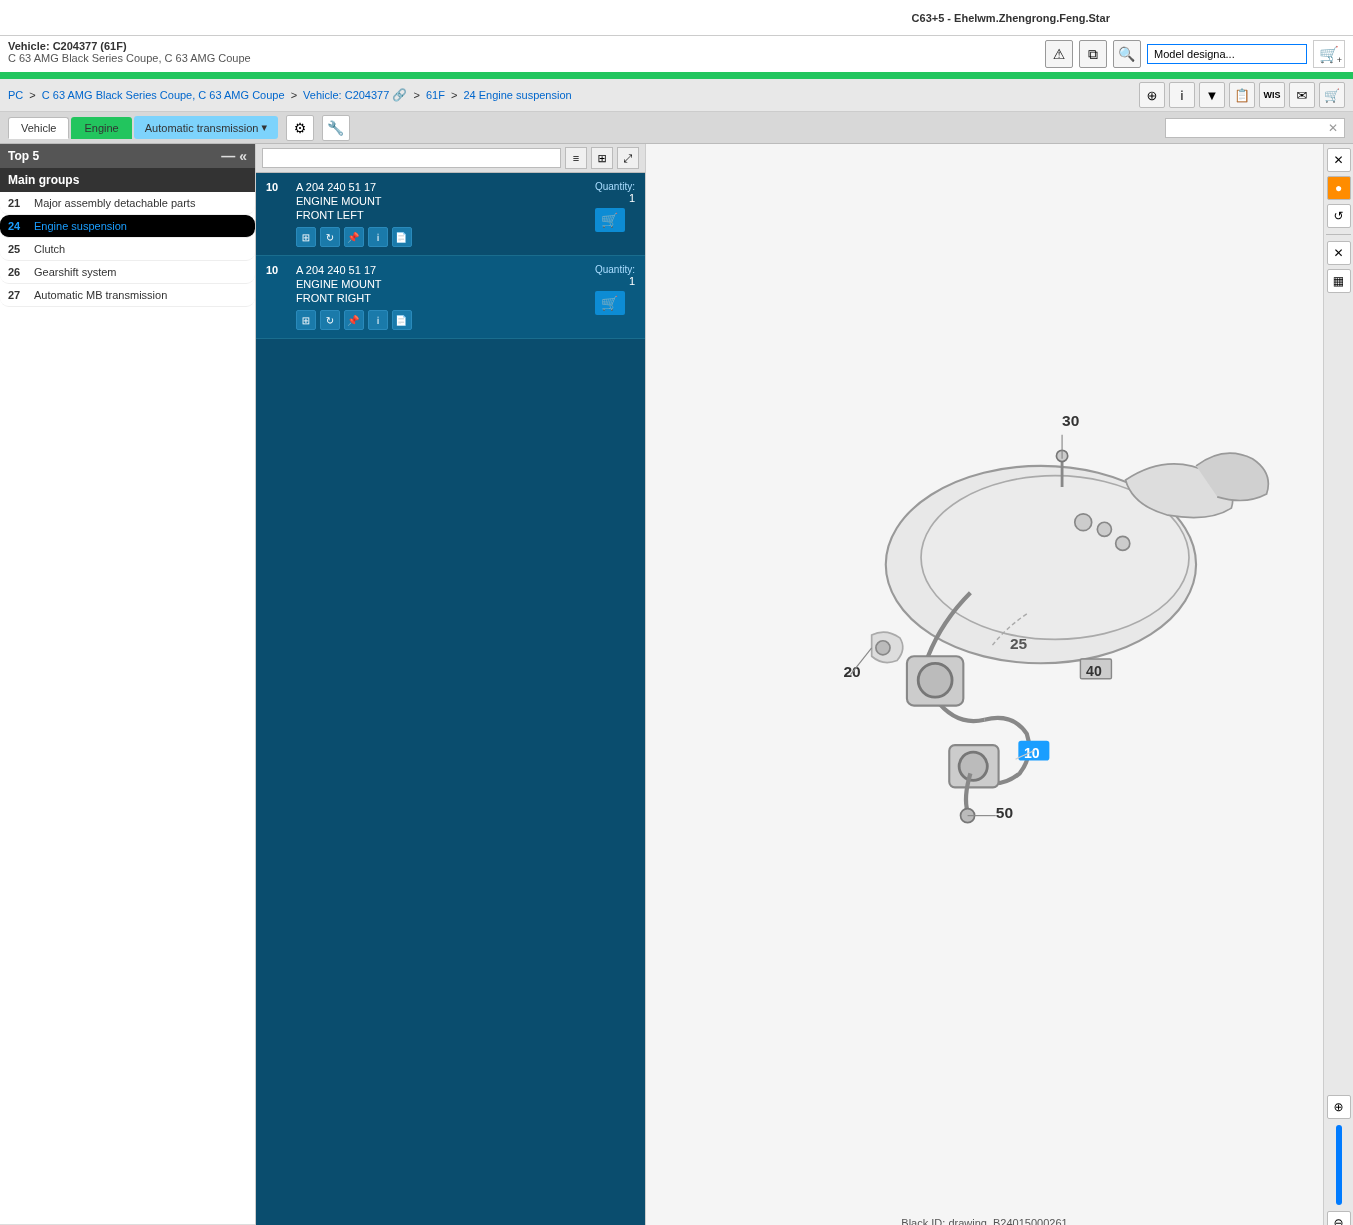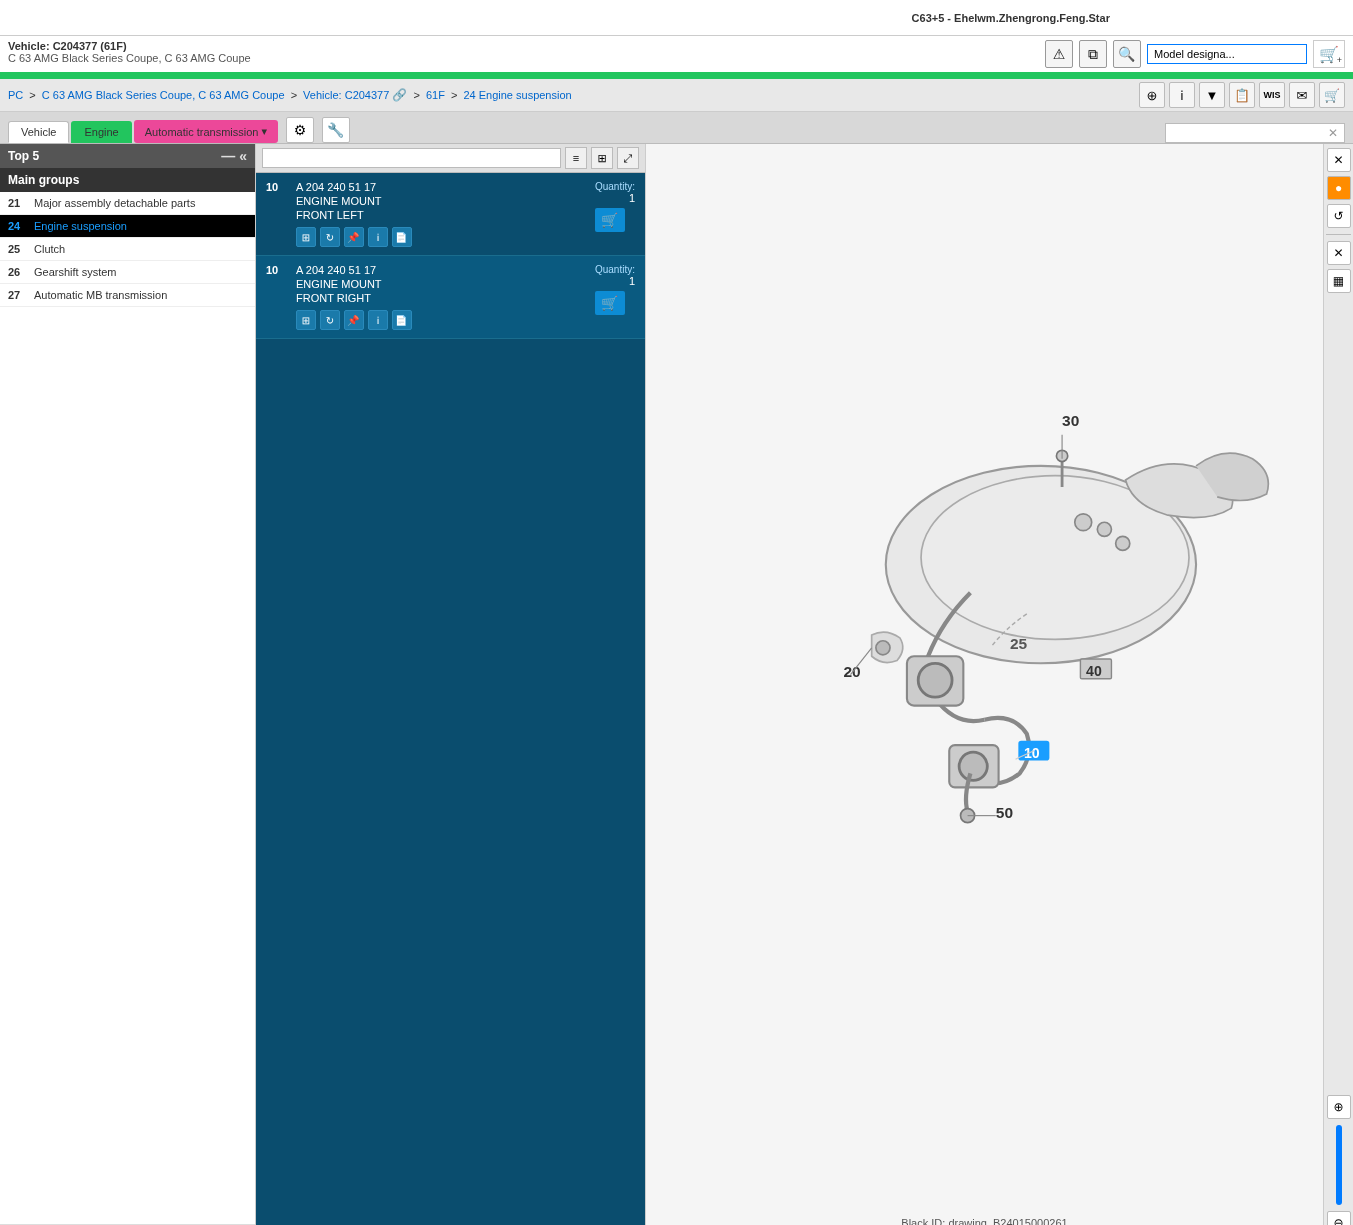"Vehicle" #tab-bar { align-items: flex-end -> center }
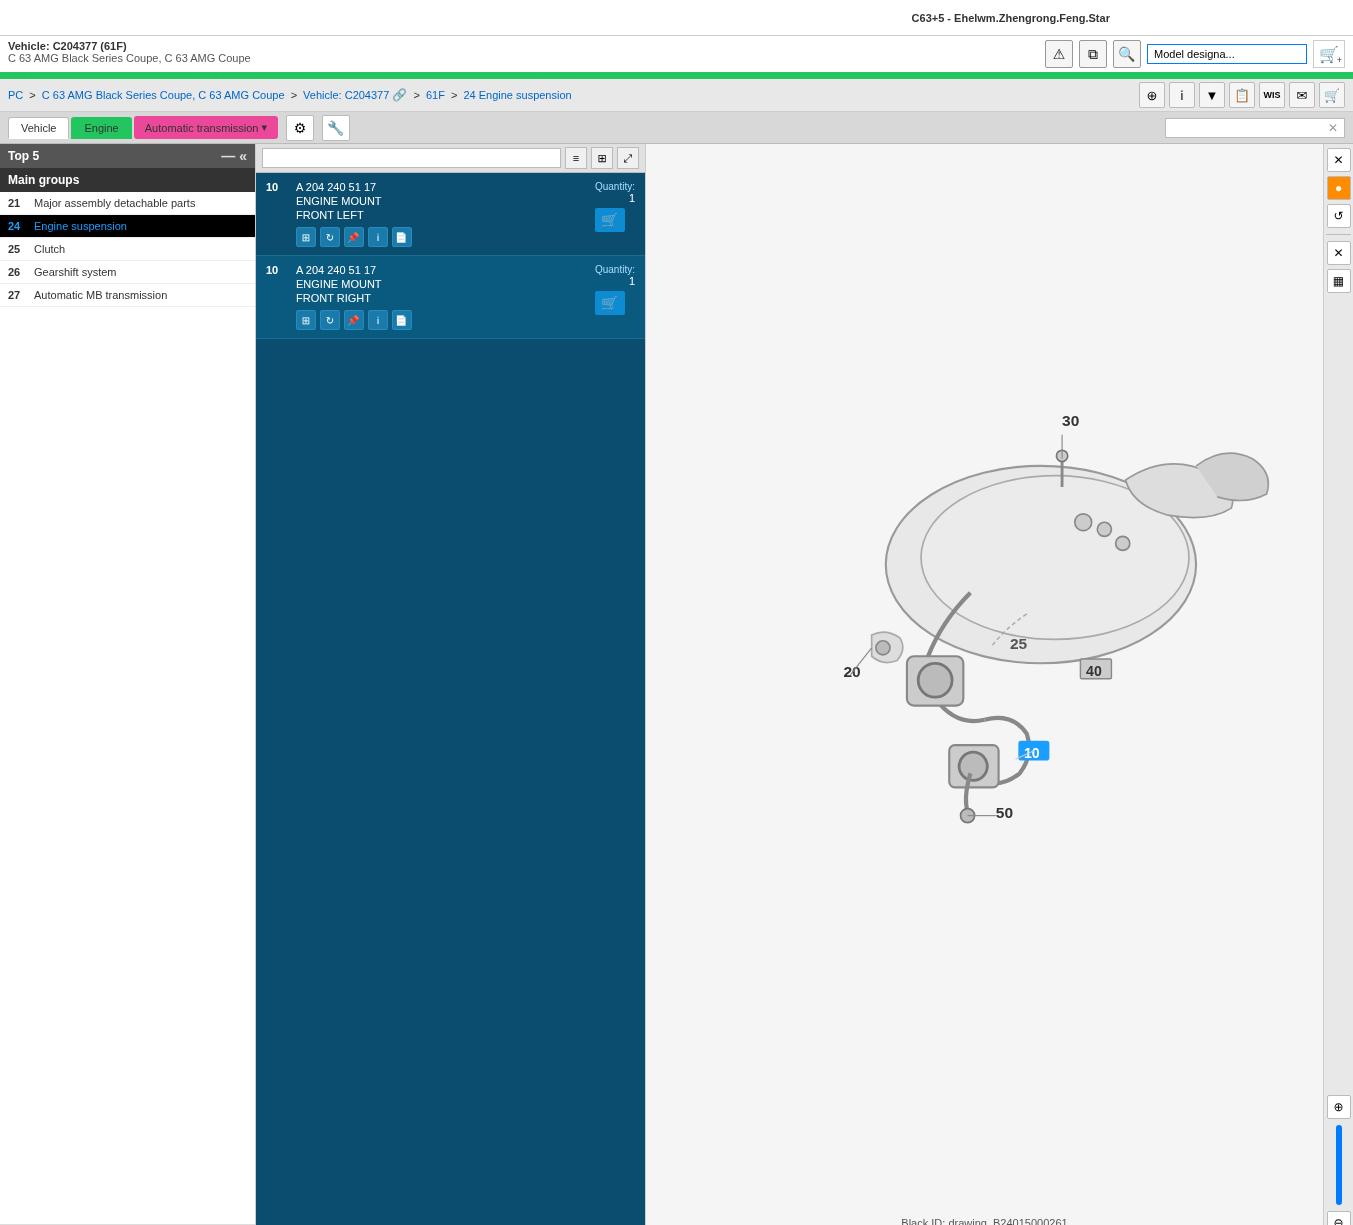"Automatic transmission" .tab-dropdown { background: #ec4899 -> #7dd3fc }
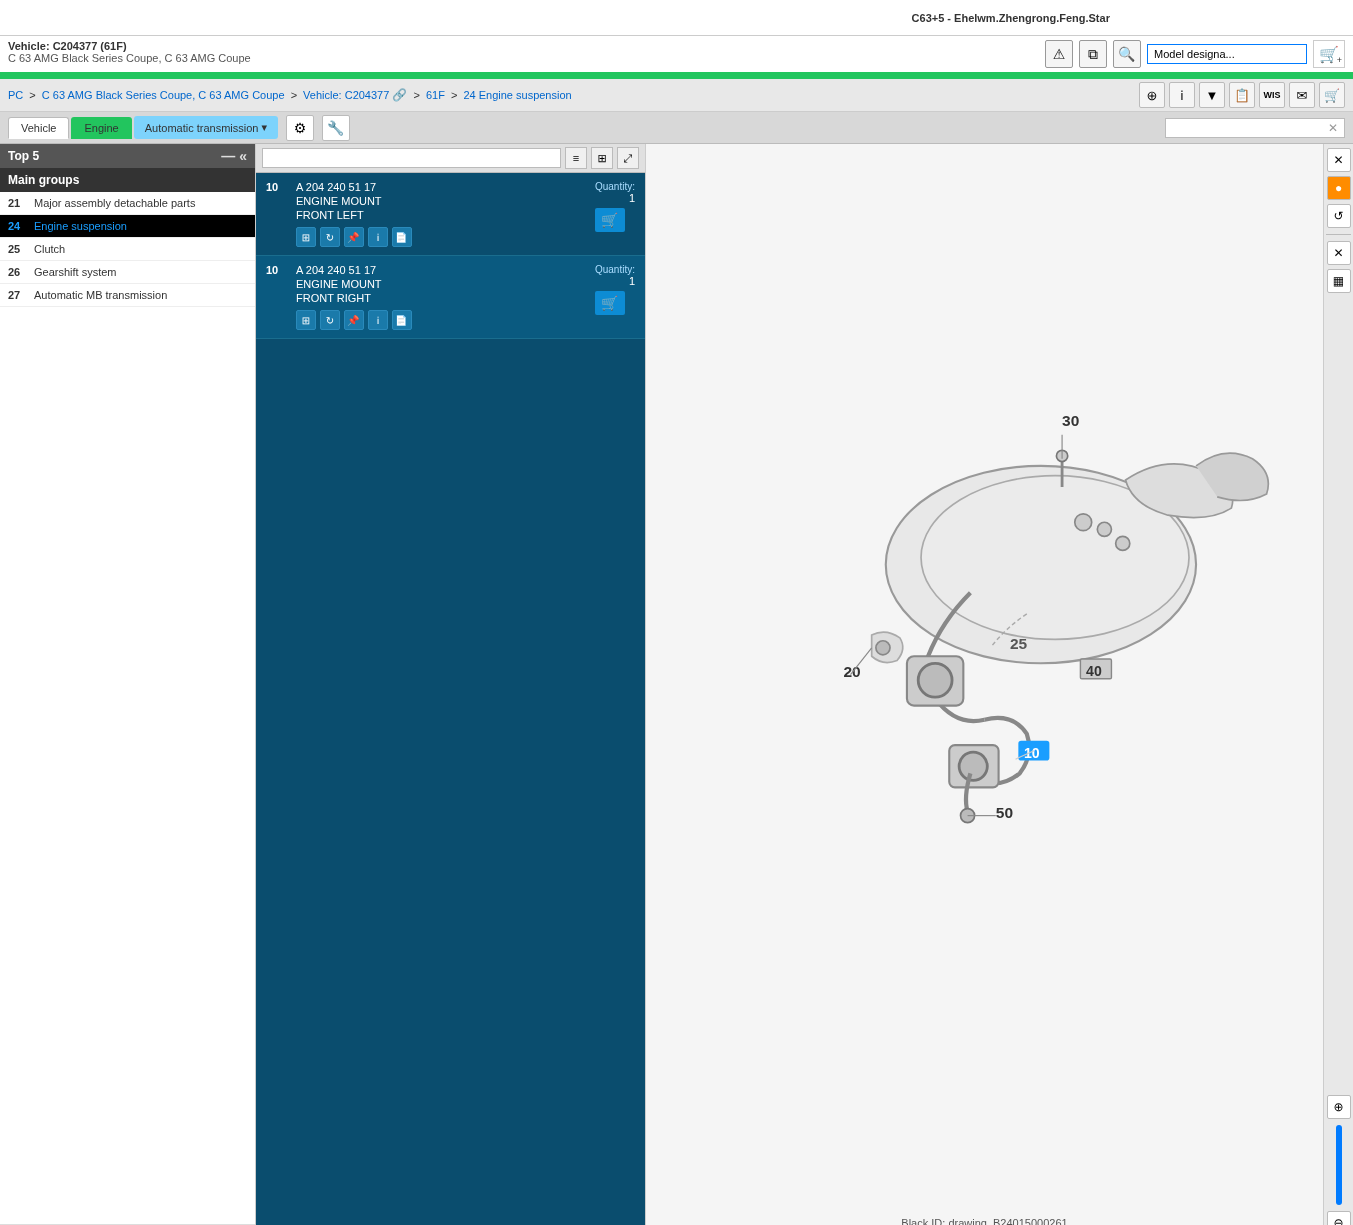"21" .main-groups-list li { border-radius: none -> 9px }
